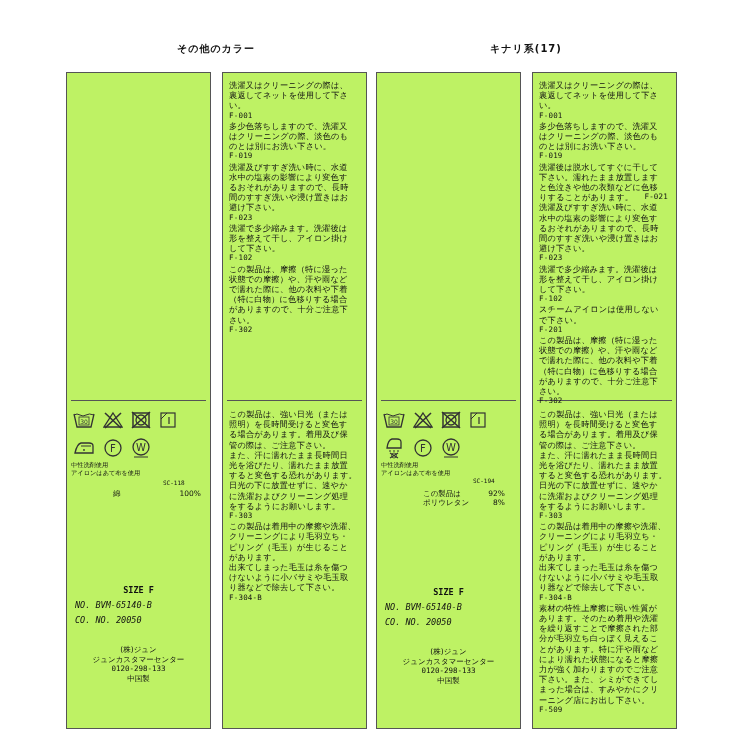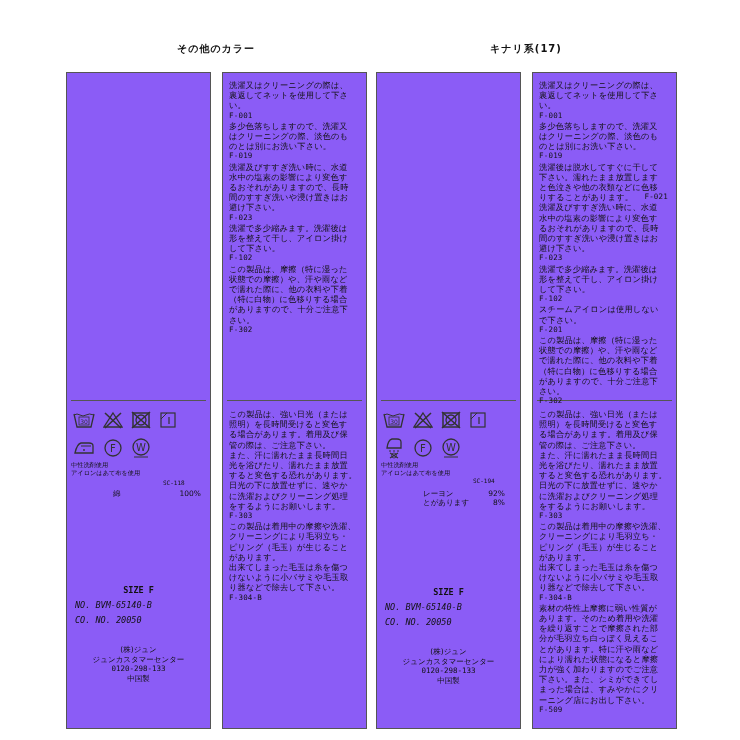"洗濯又はクリーニングの際は、" .panel { background: #8b5cf6 -> #bef264 }
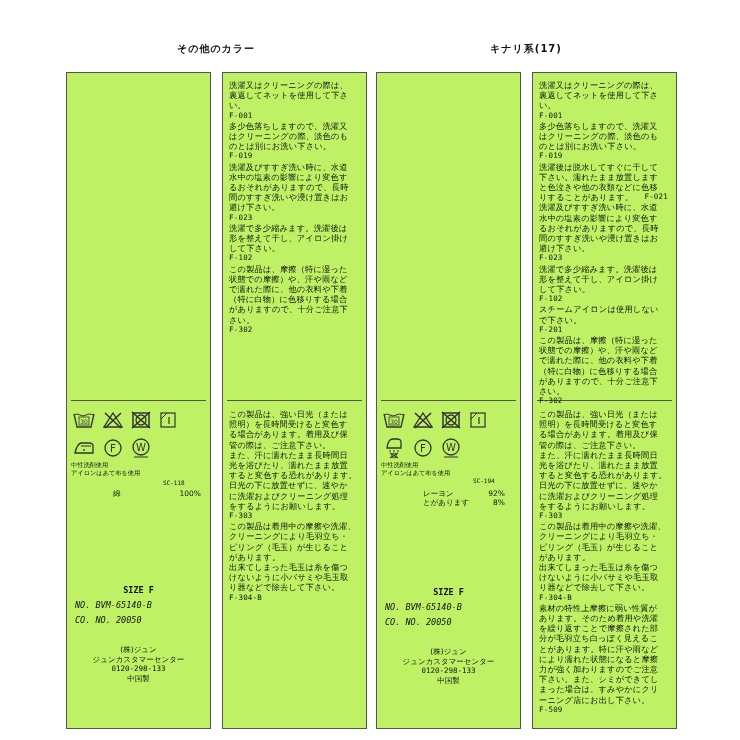"レーヨン" span { text: レーヨン -> この製品は }
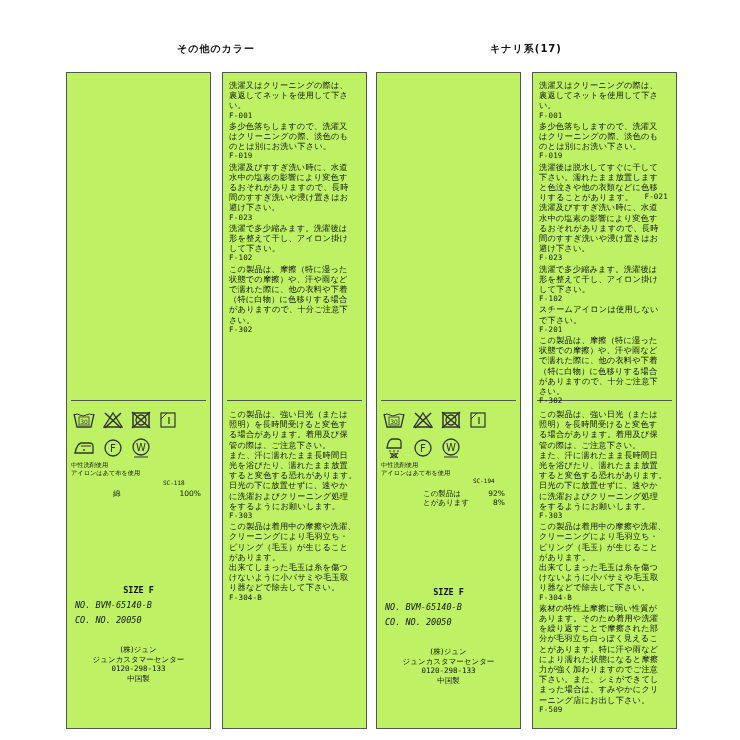"とがあります" span { text: とがあります -> ポリウレタン }
